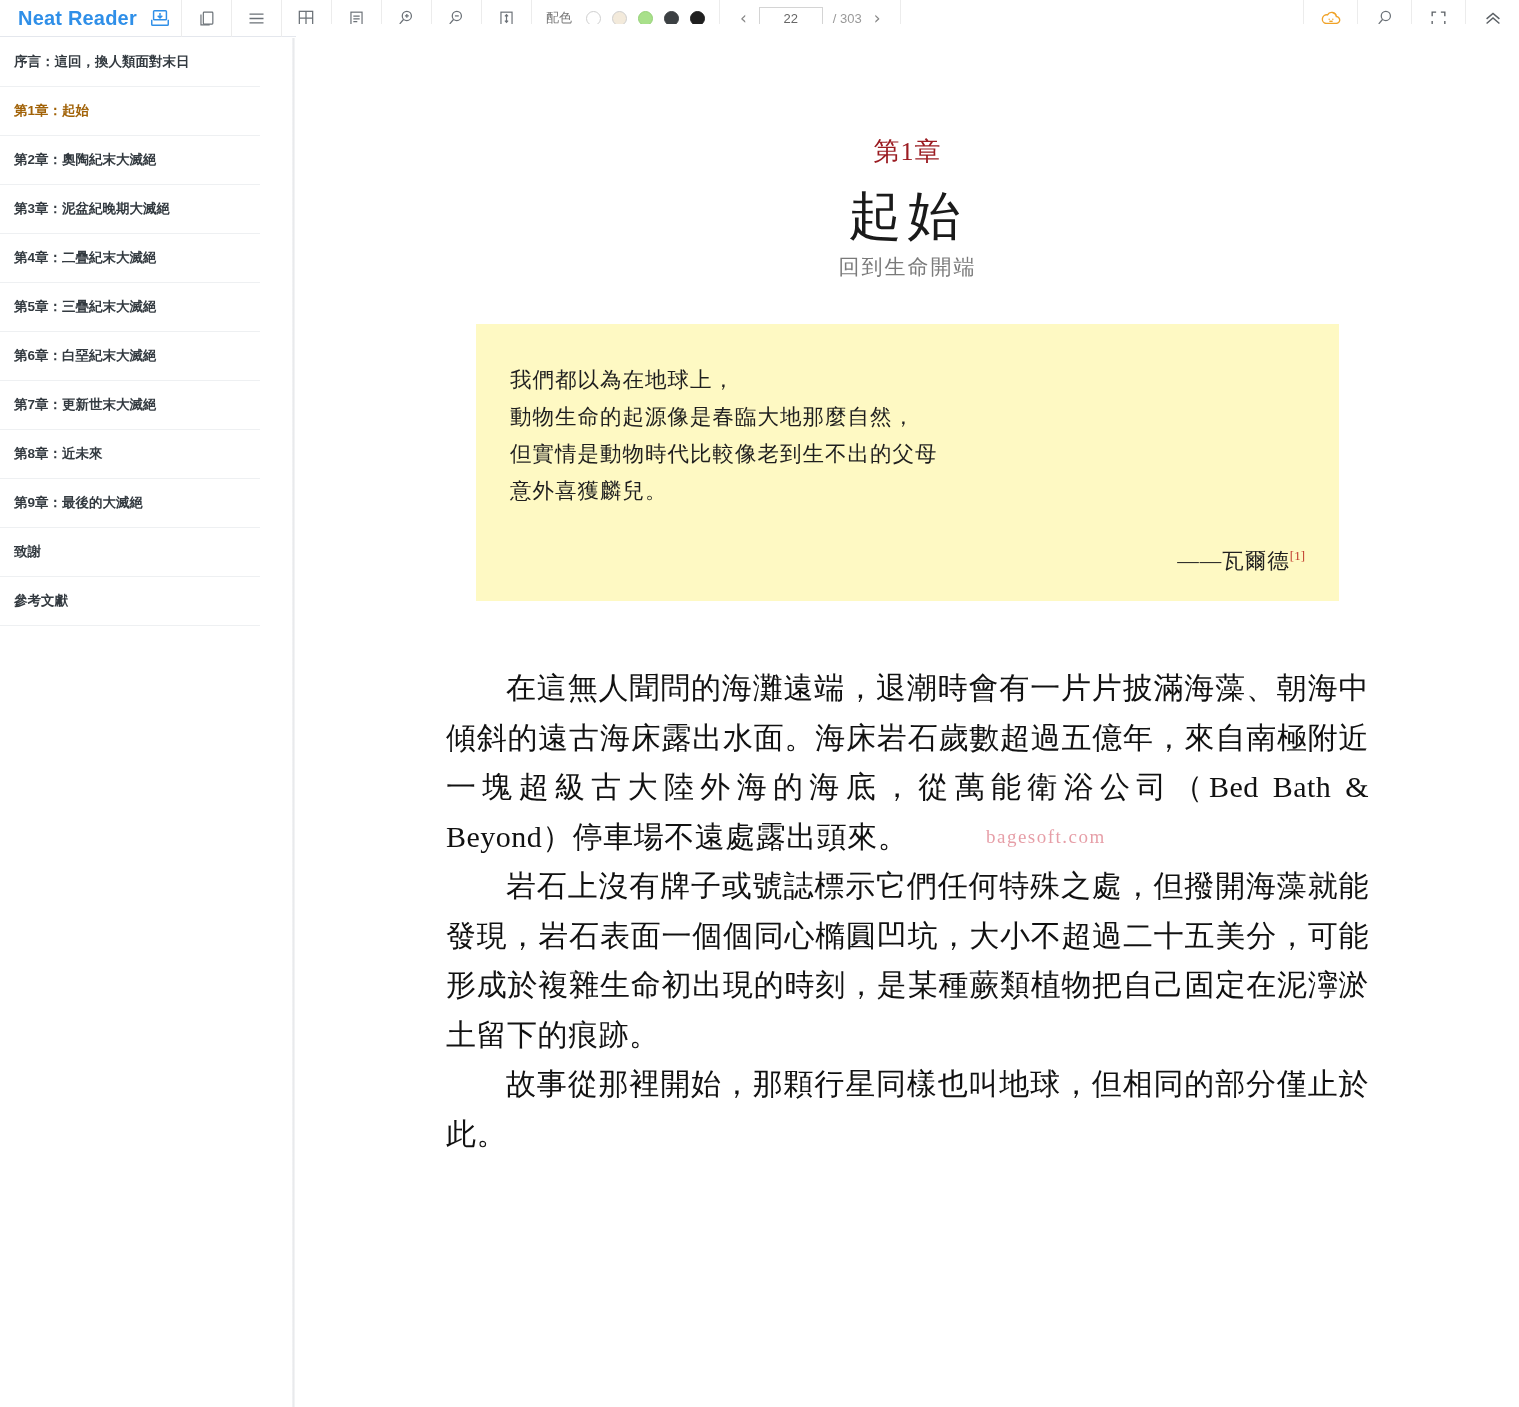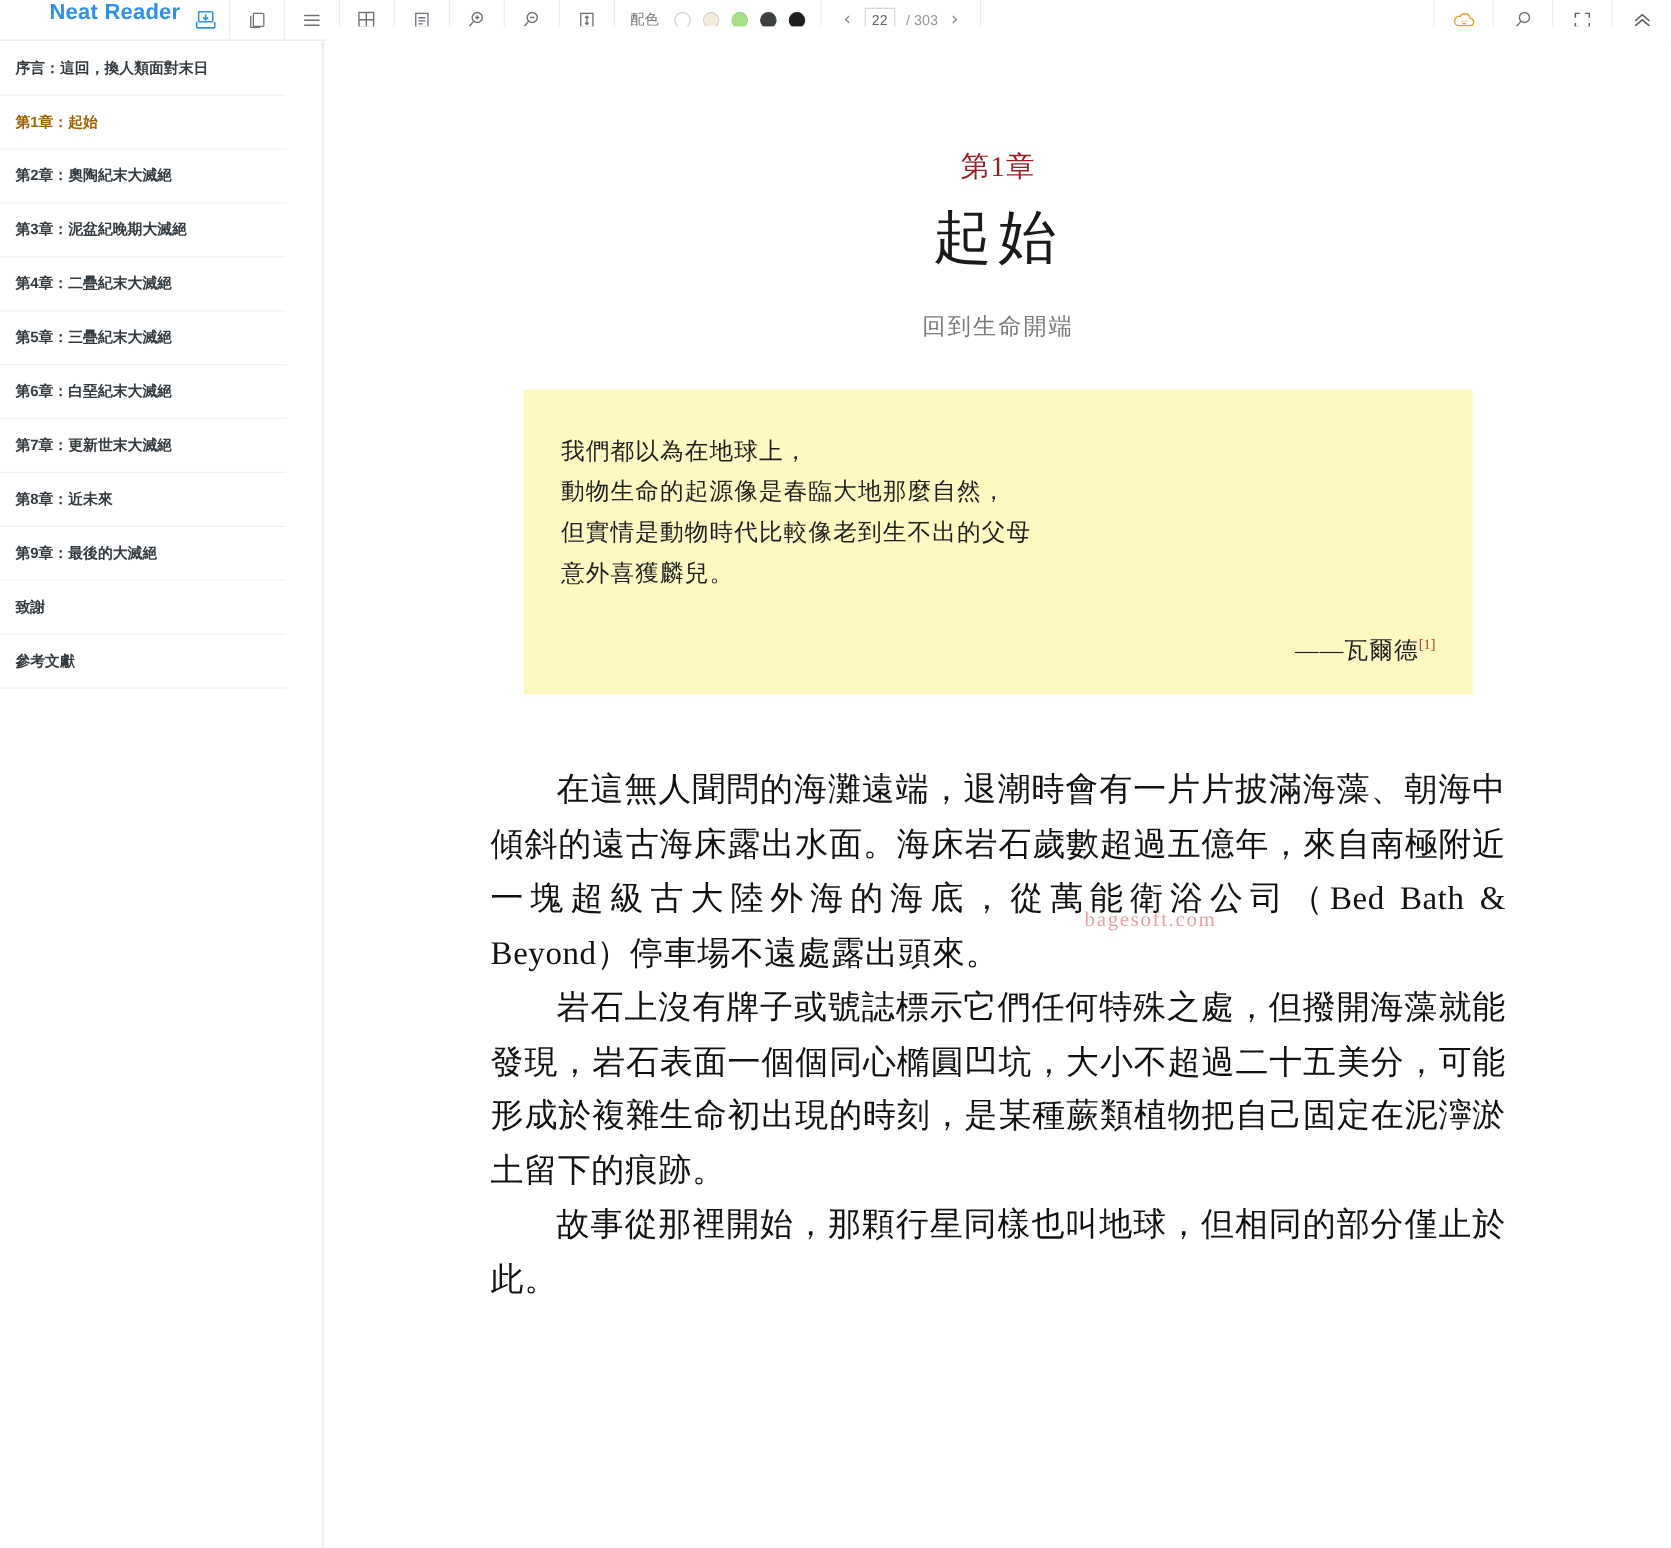"Neat Reader" .brand { align-items: none -> center; margin-left: 27px -> none }
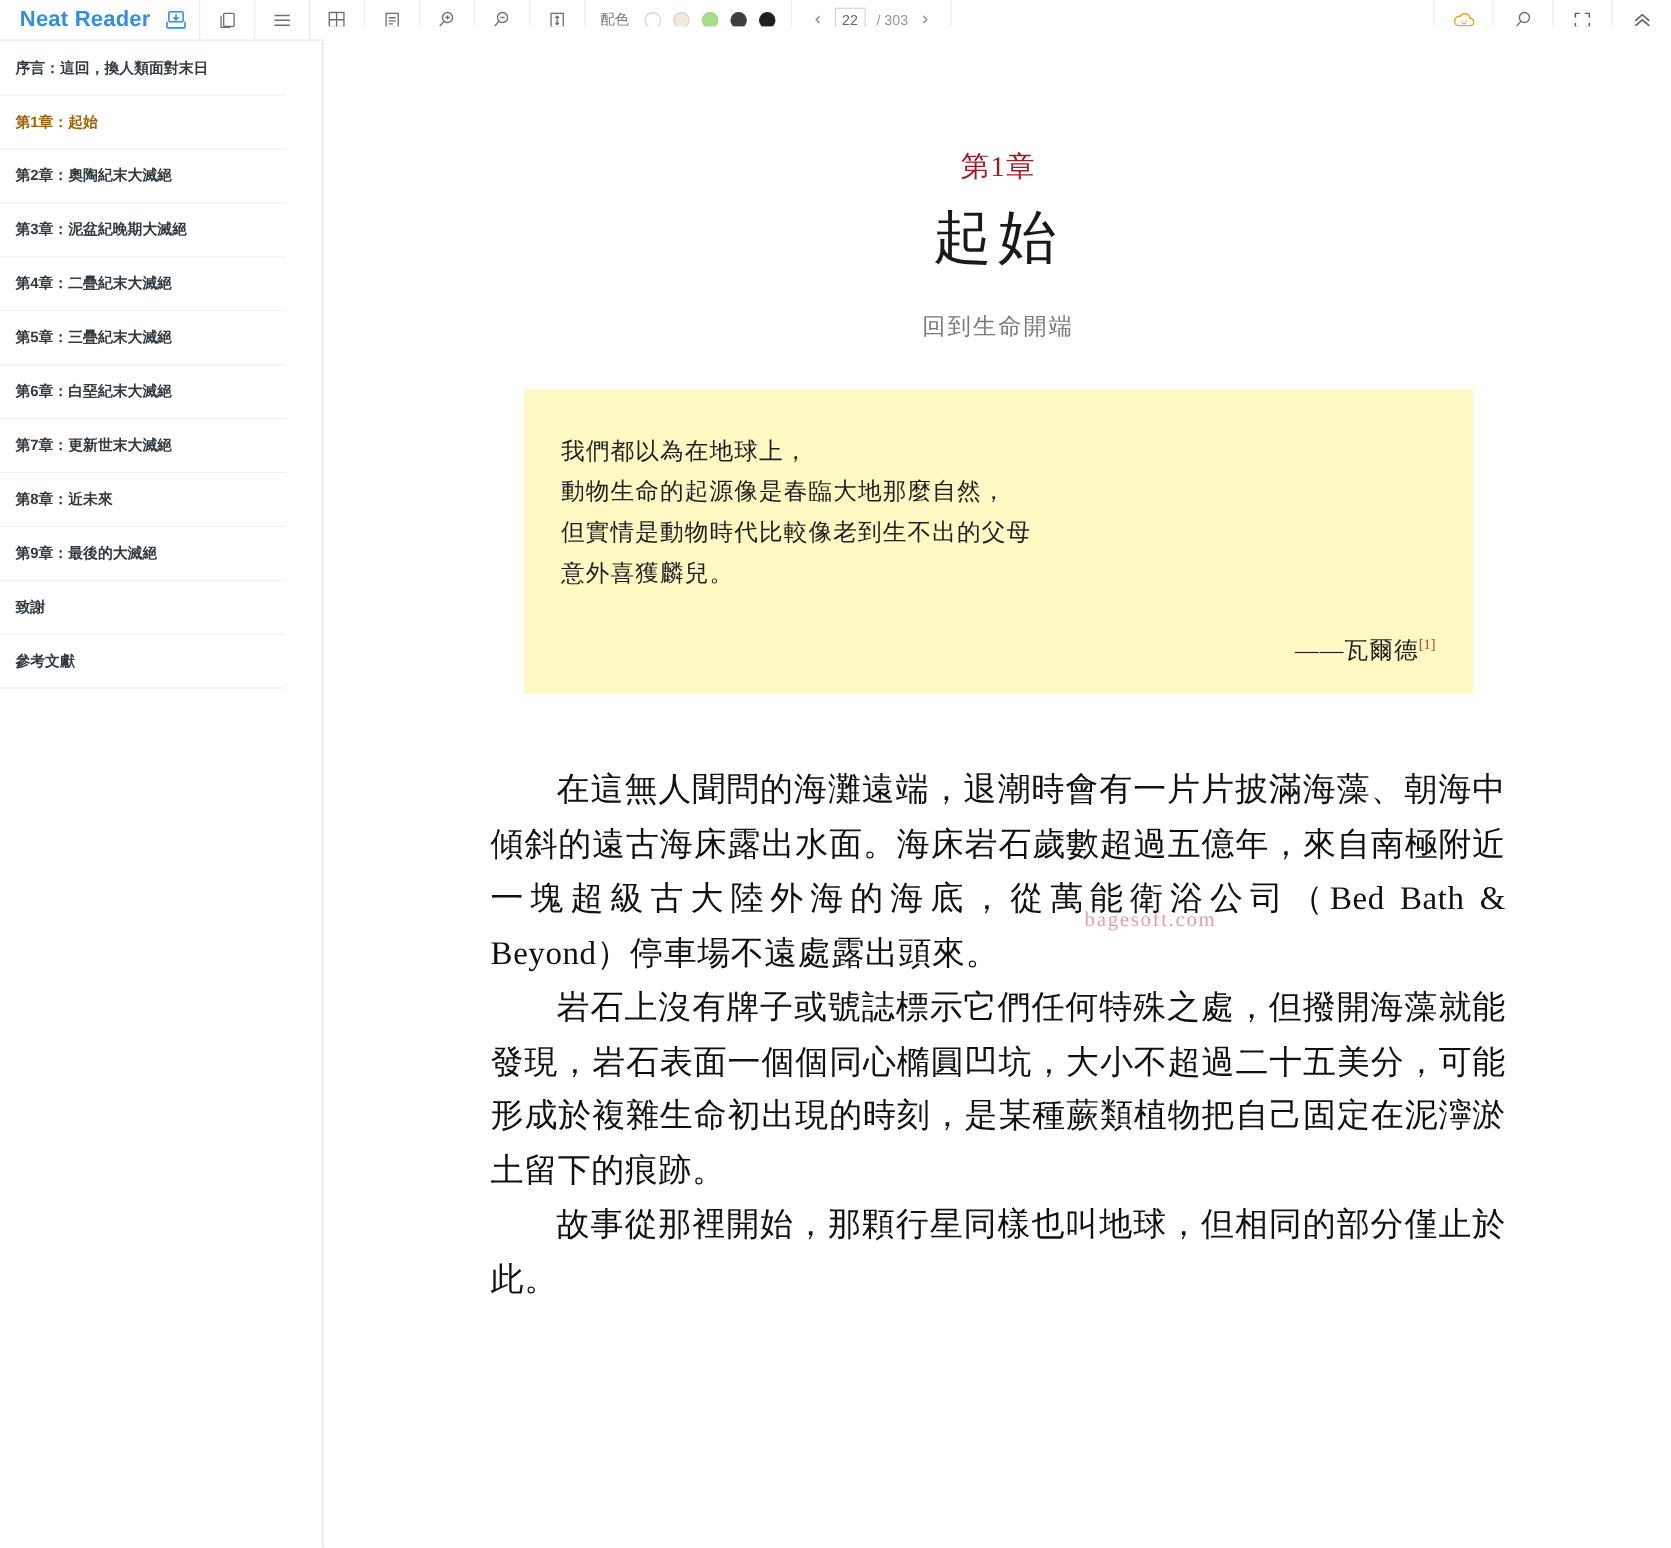"22" .pg-input { width: 28px -> 64px }
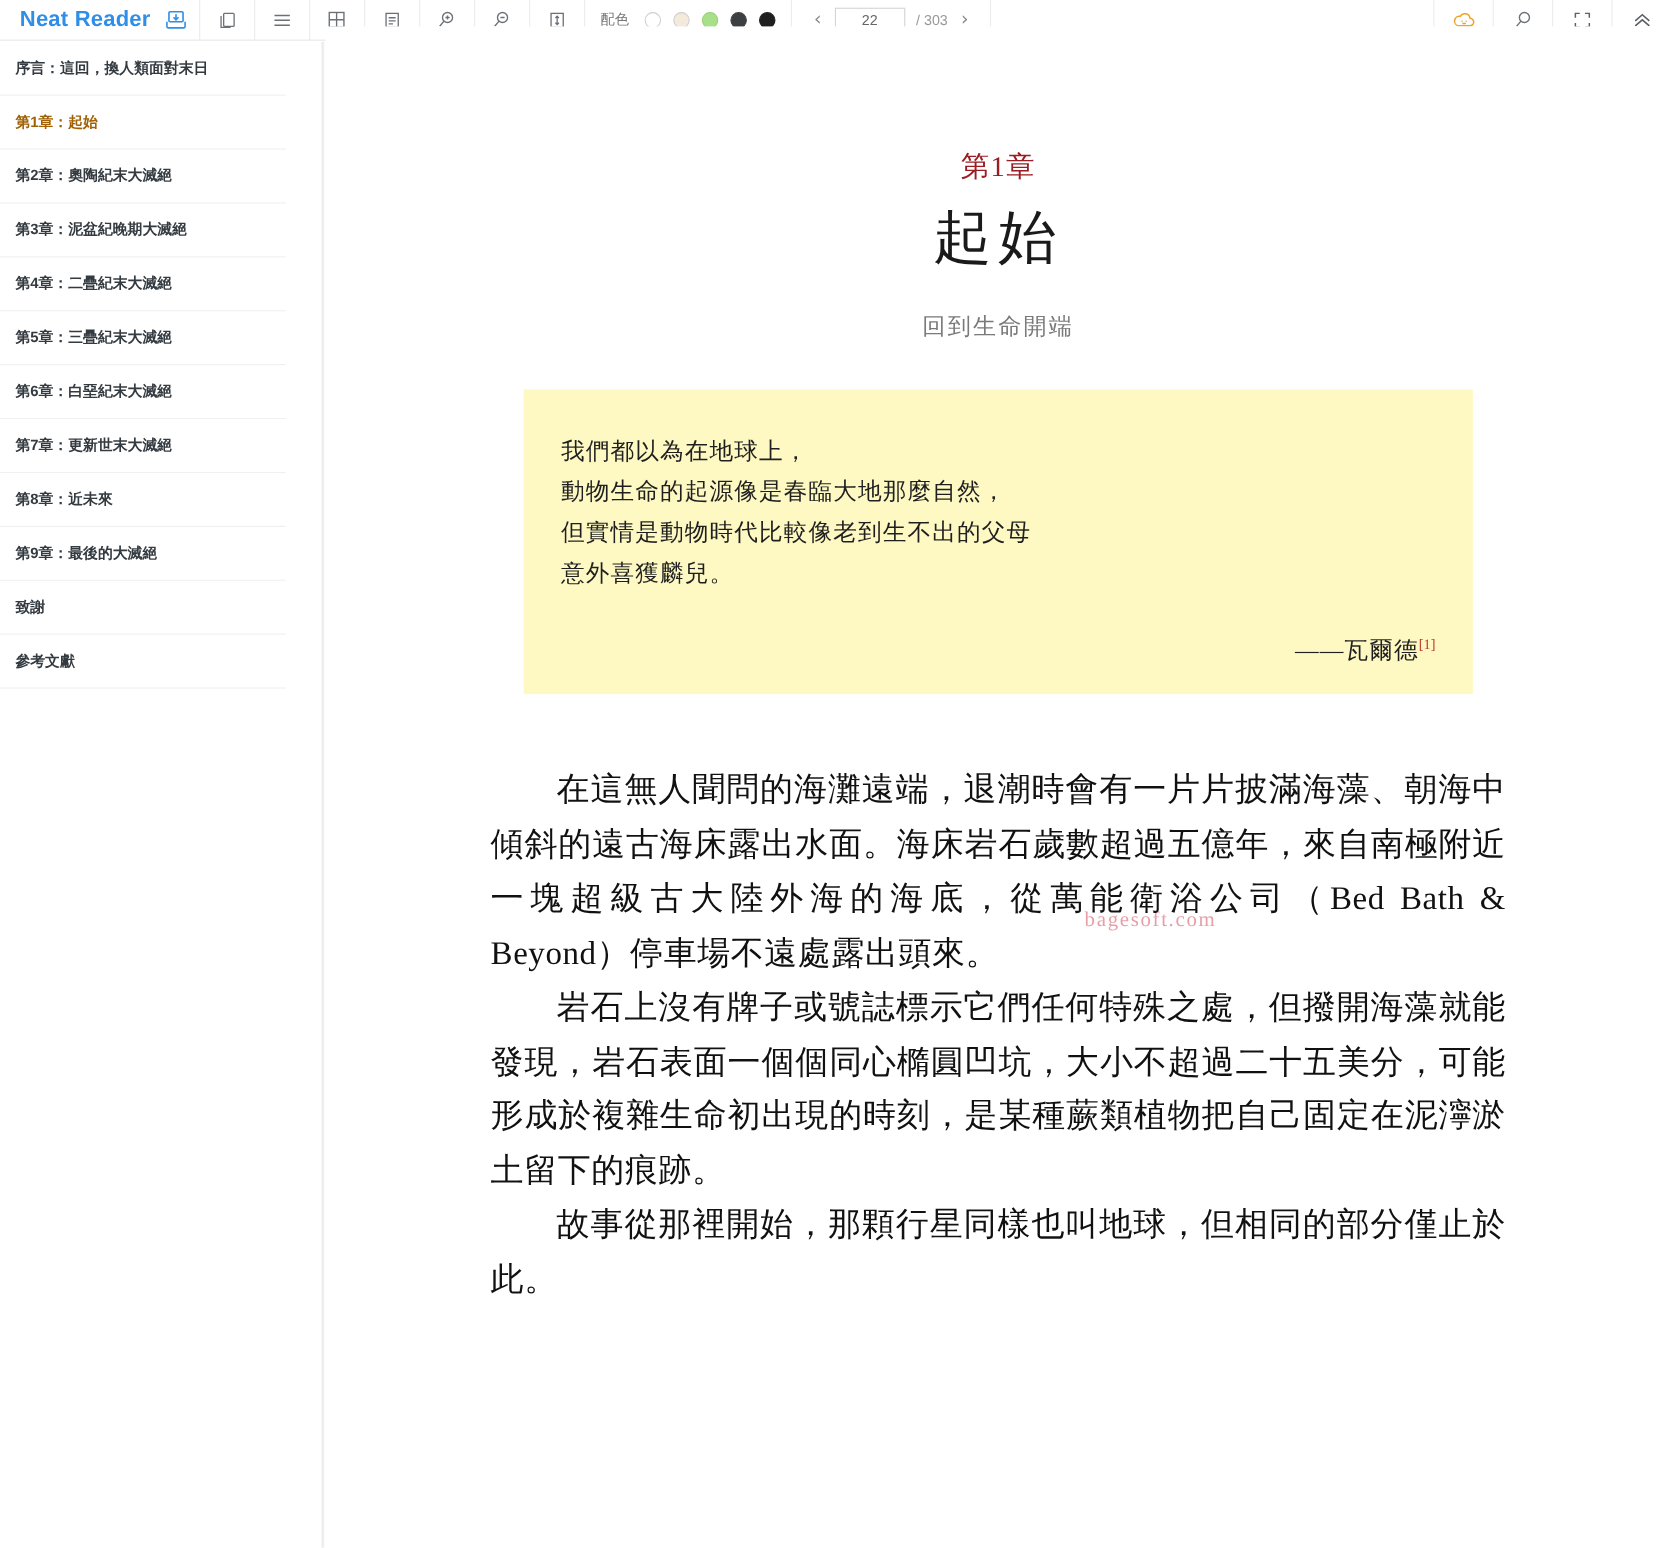"回到生命開端" .chap-sub { margin-top: 30px -> none }
